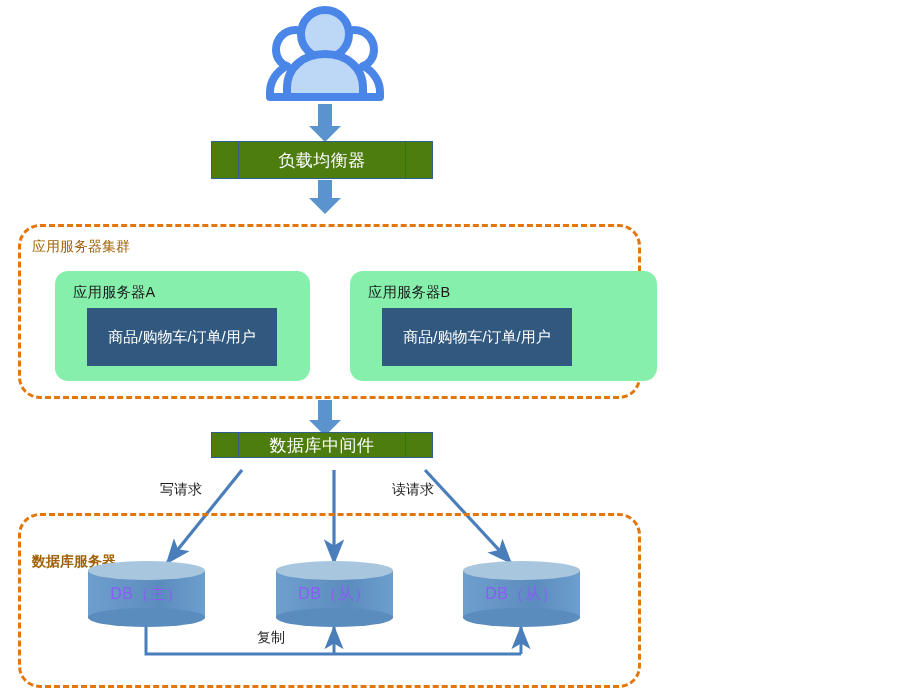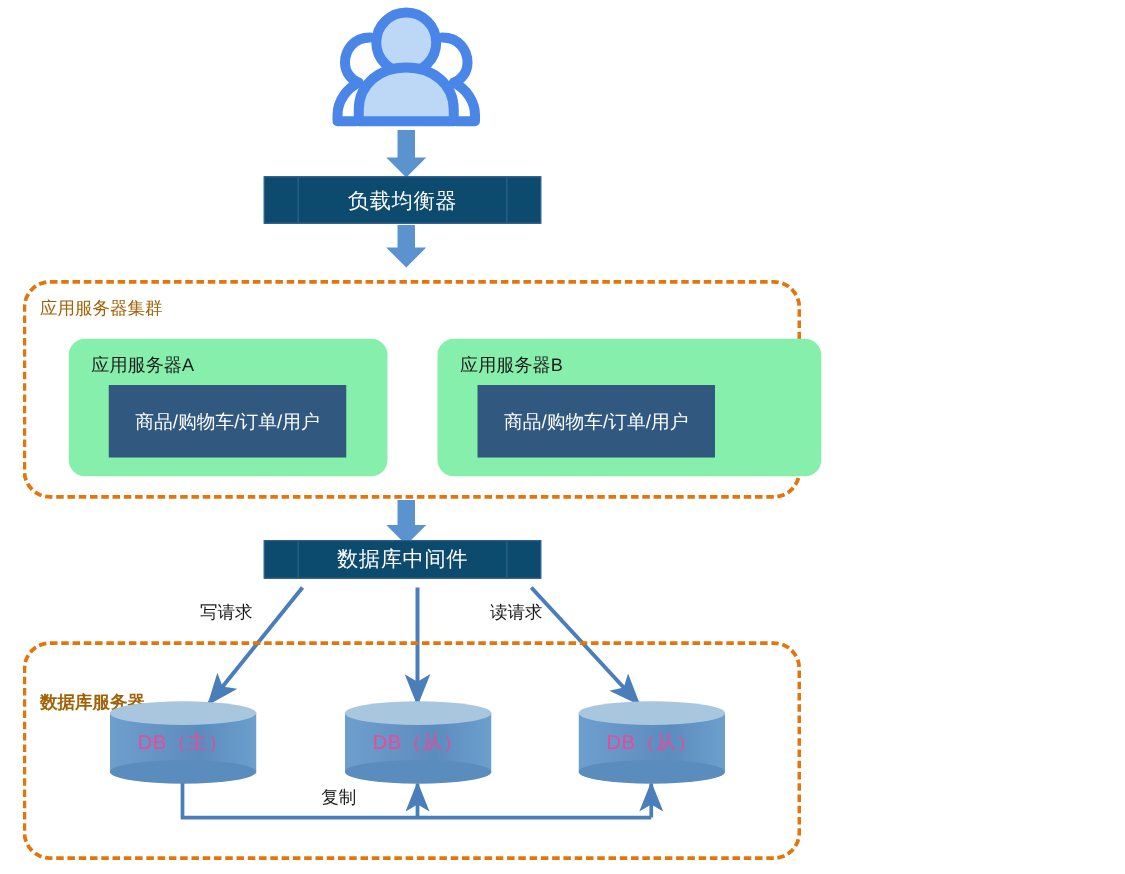"负载均衡器" .process-box { background: #0c4a6e -> #4d7c0f }
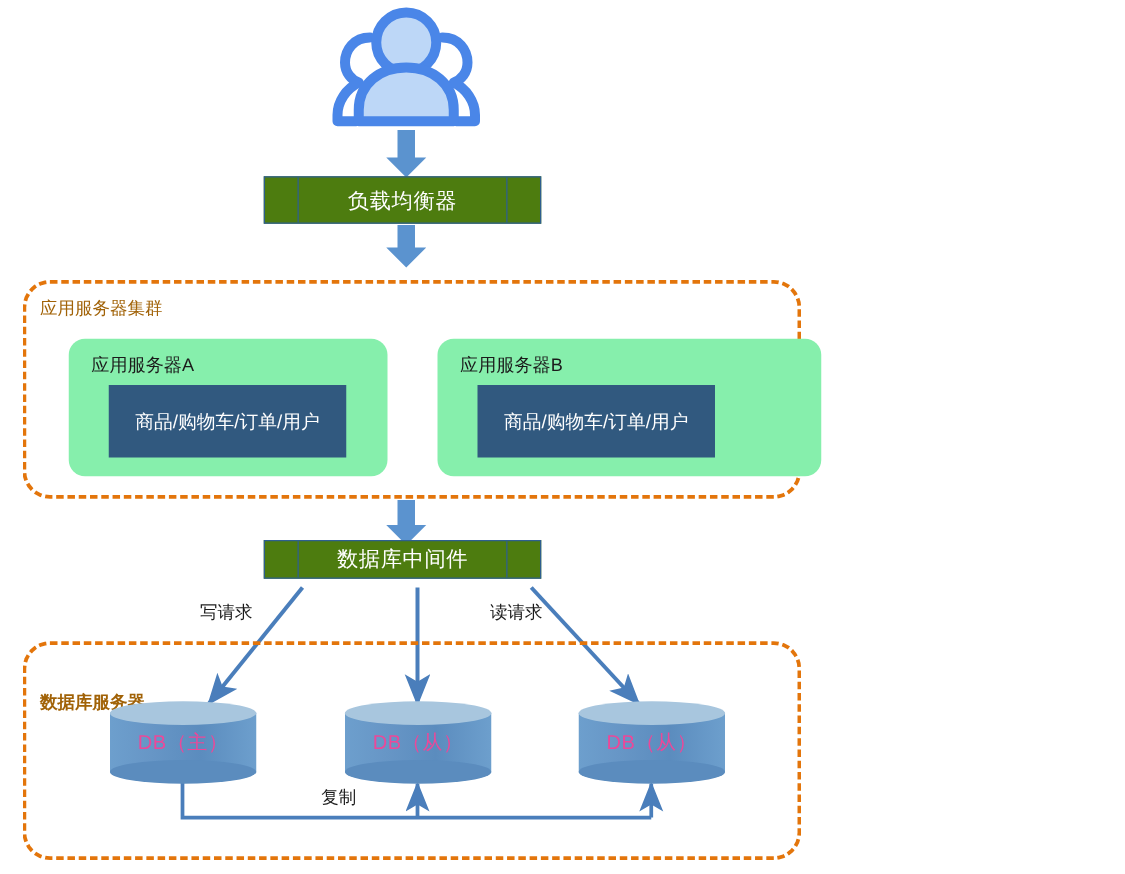"数据库中间件" div.process-box { height: 31px -> 26px }
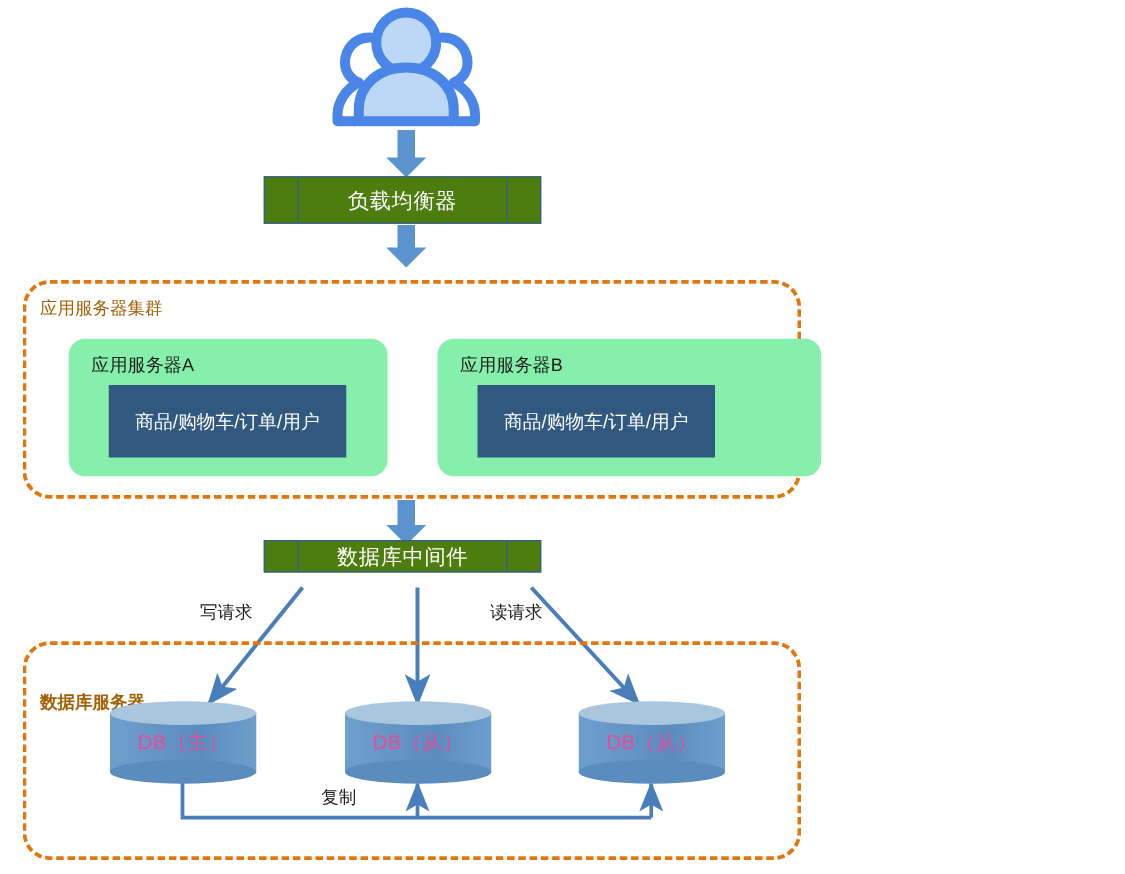"DB（主）" .cyl .cyl-label { color: #ec4899 -> #8b5cf6 }
